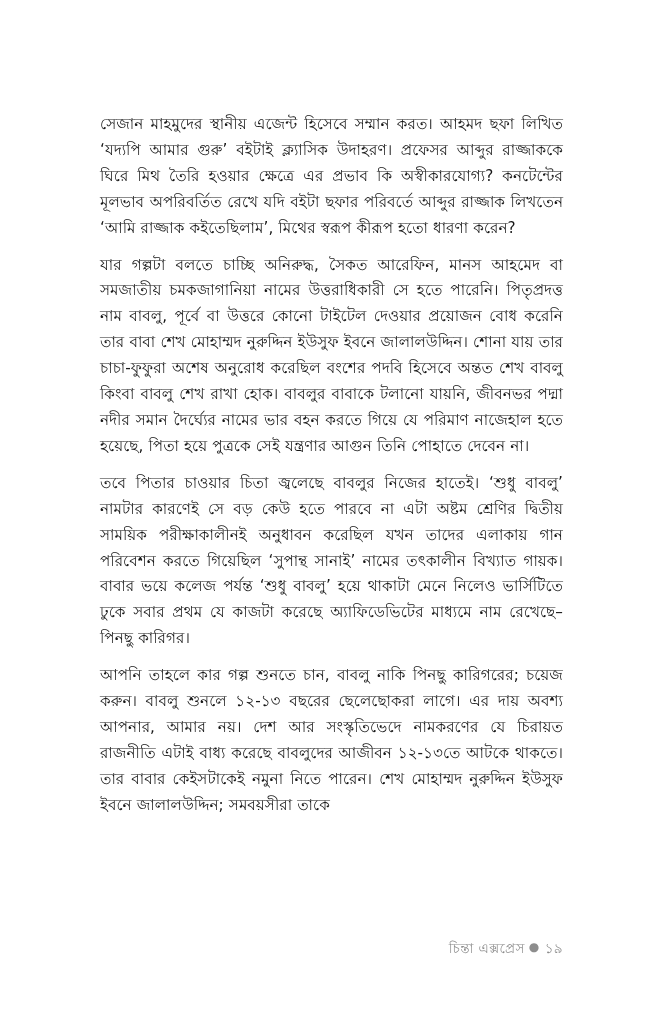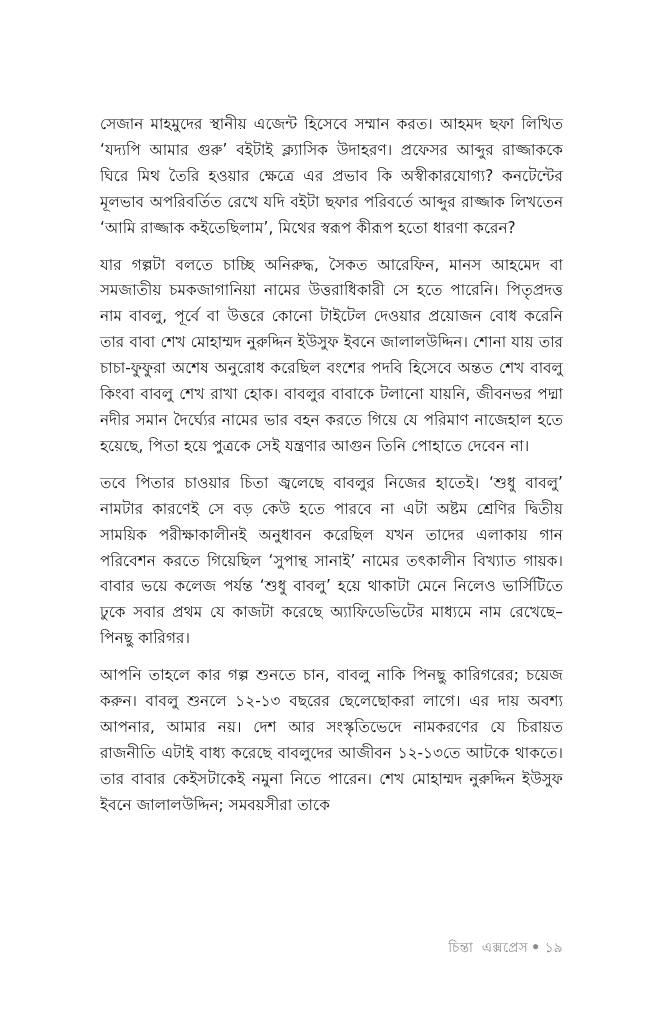"চিন্তা এক্সপ্রেস ● ১৯" .footer { font-family: Liberation Mono, monospace -> none }
